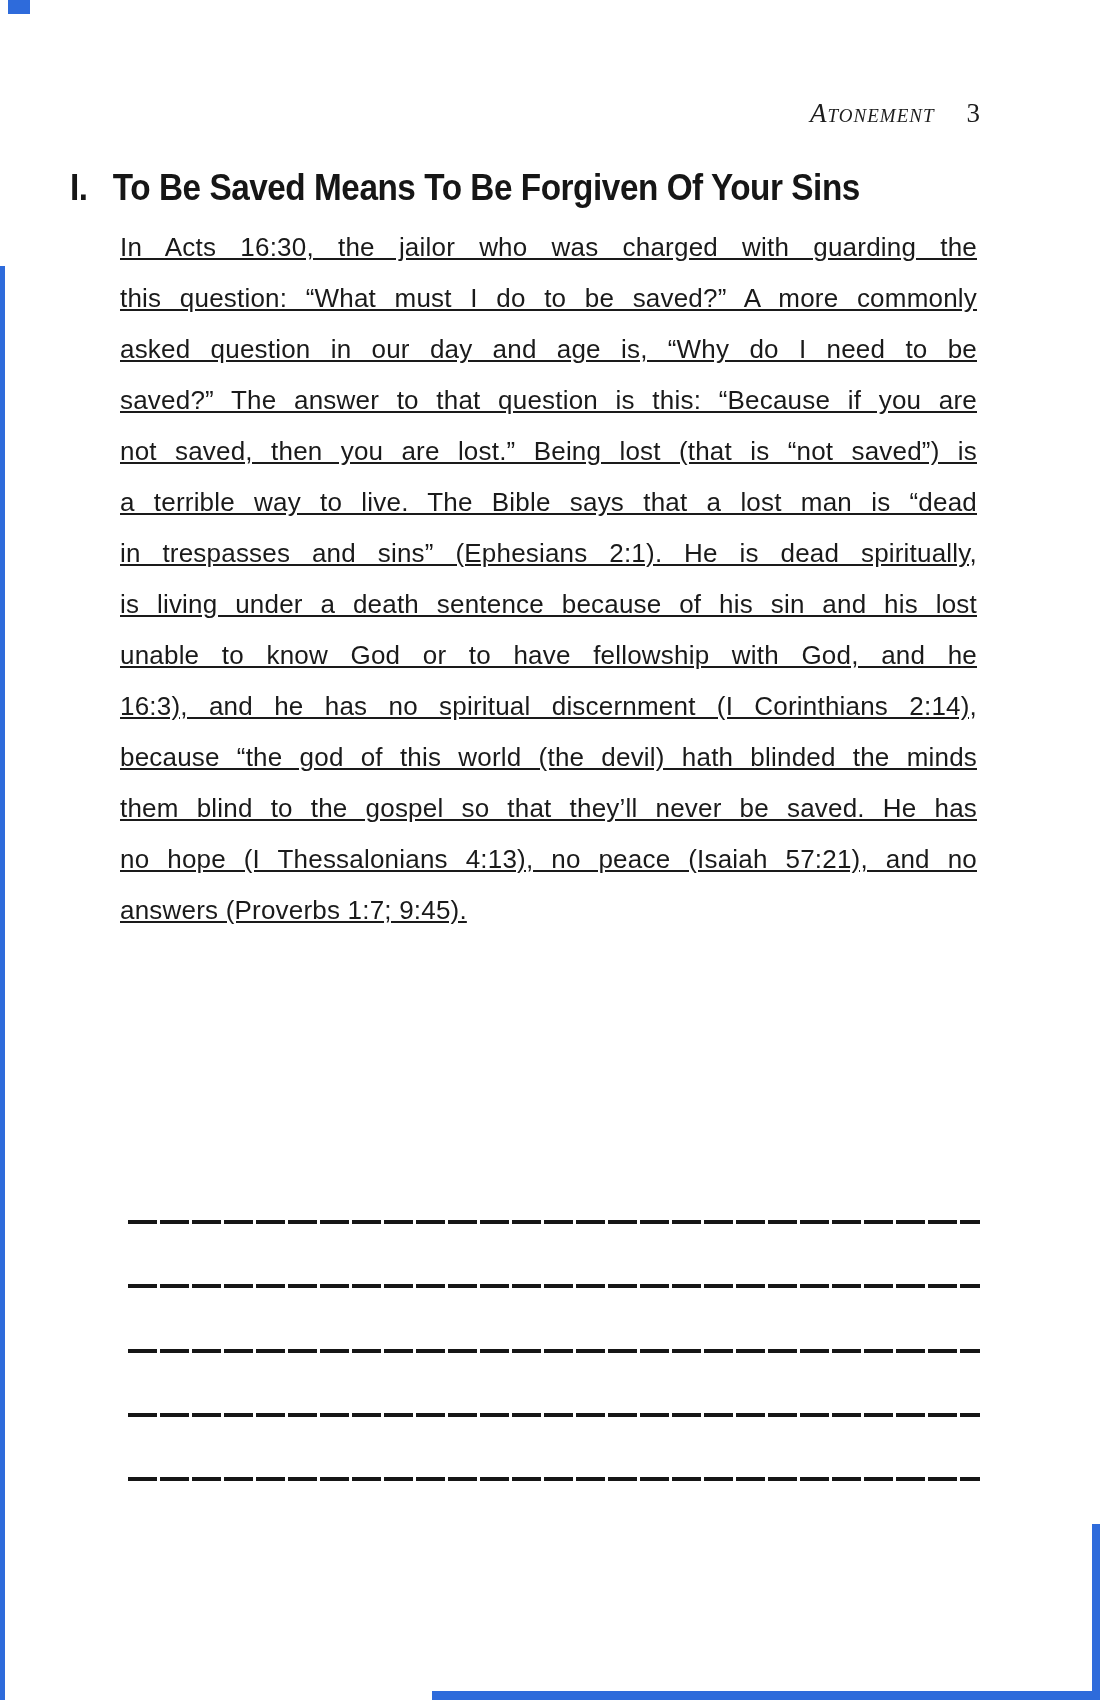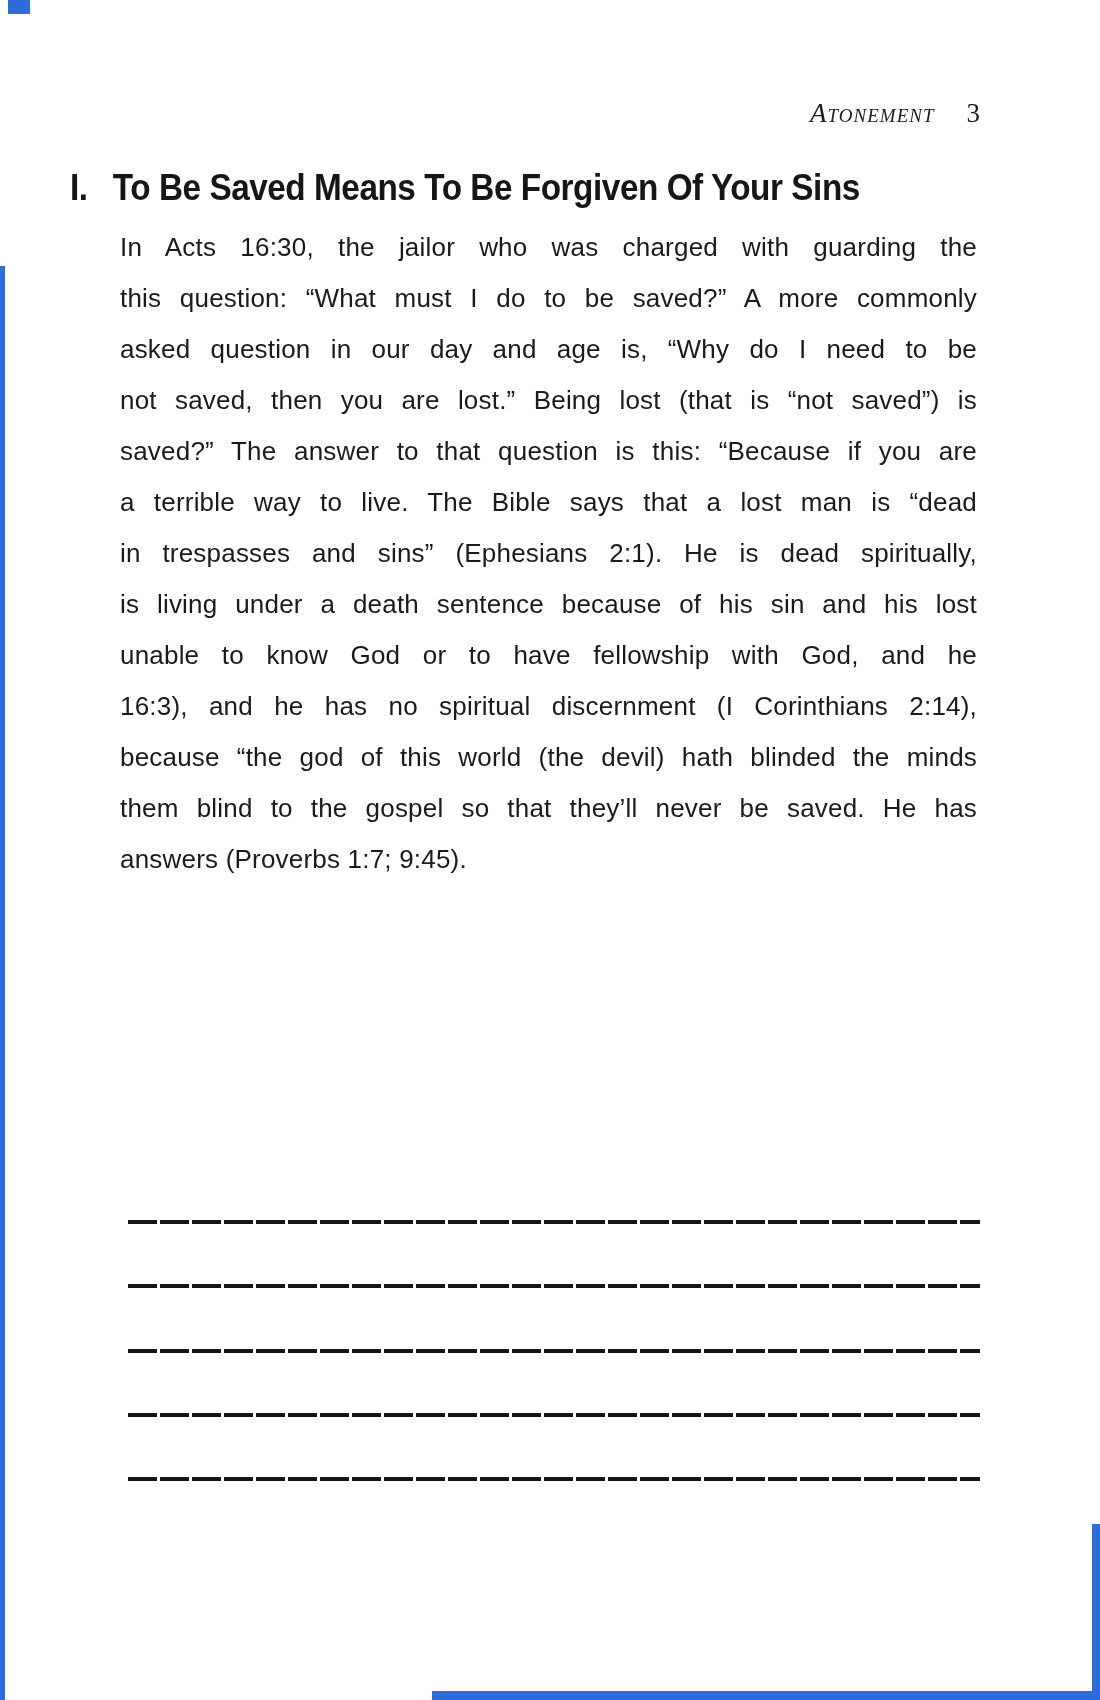"In Acts 16:30, the jailor" div.body-paragraph { text-decoration: none -> underline }
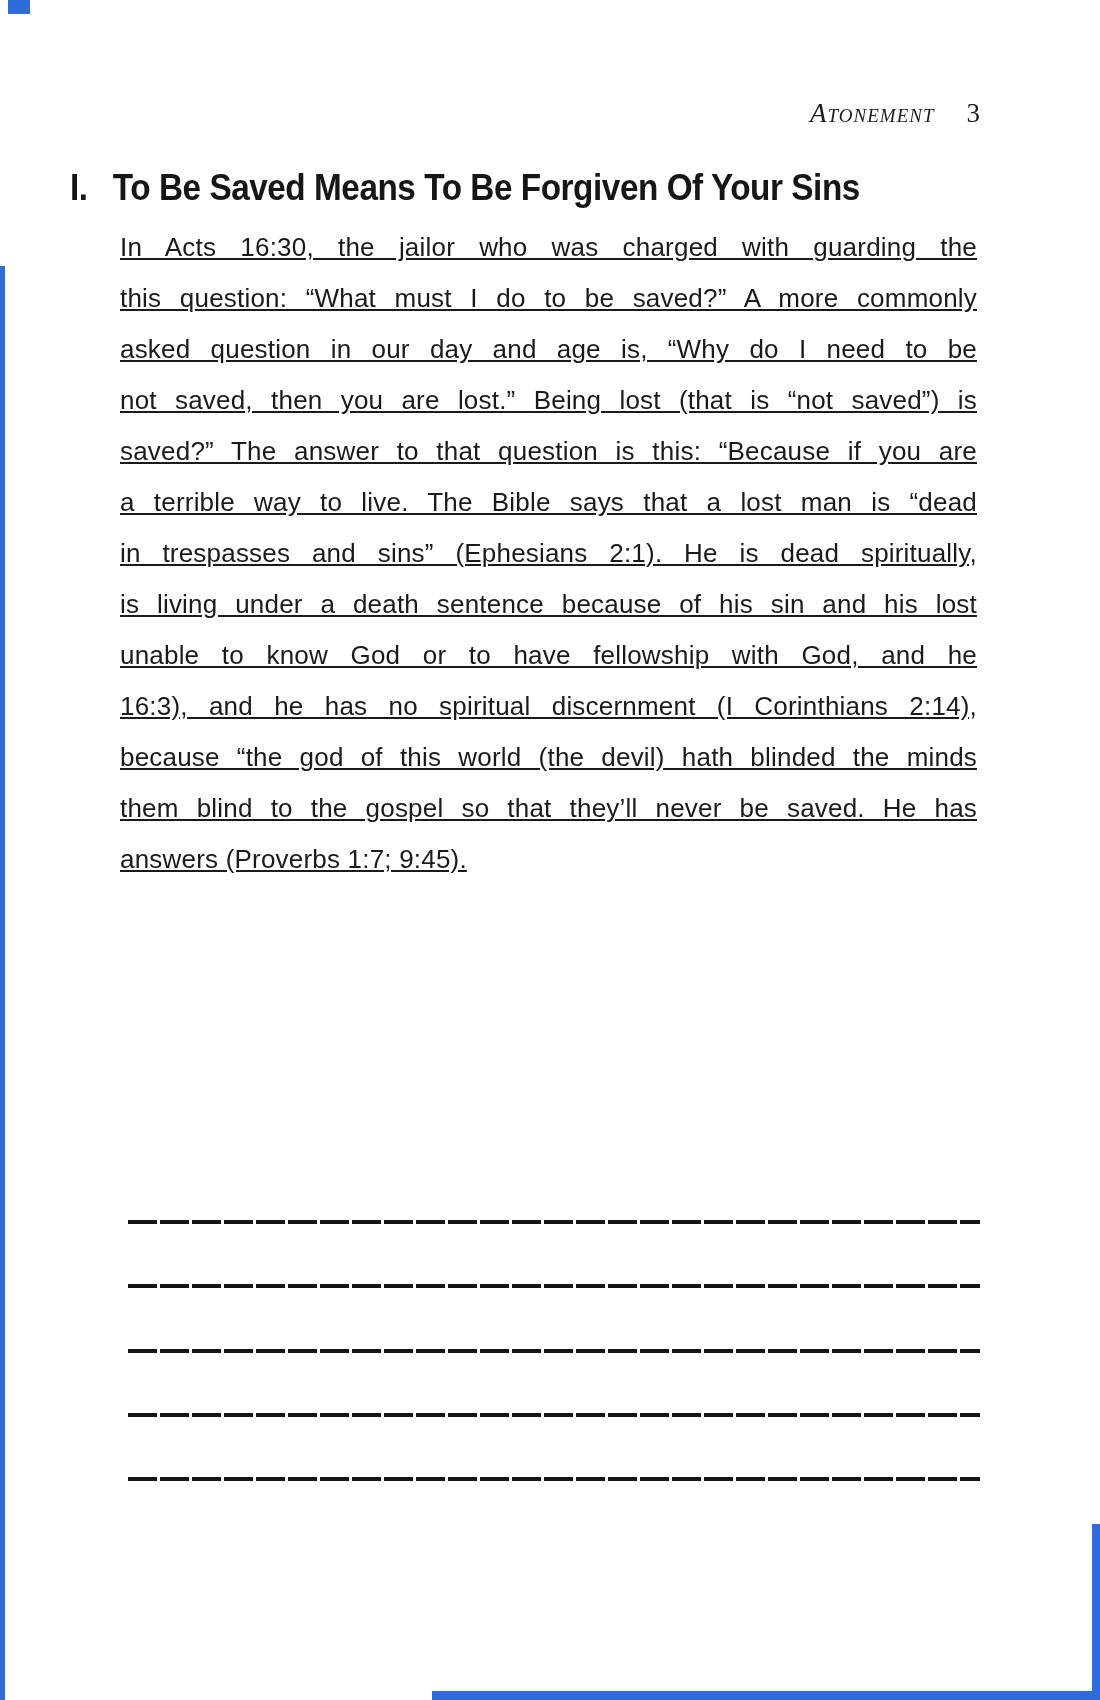"not saved, then you are" div.para-line { order: before "saved?” The answer to that" -> after "saved?” The answer to that" }
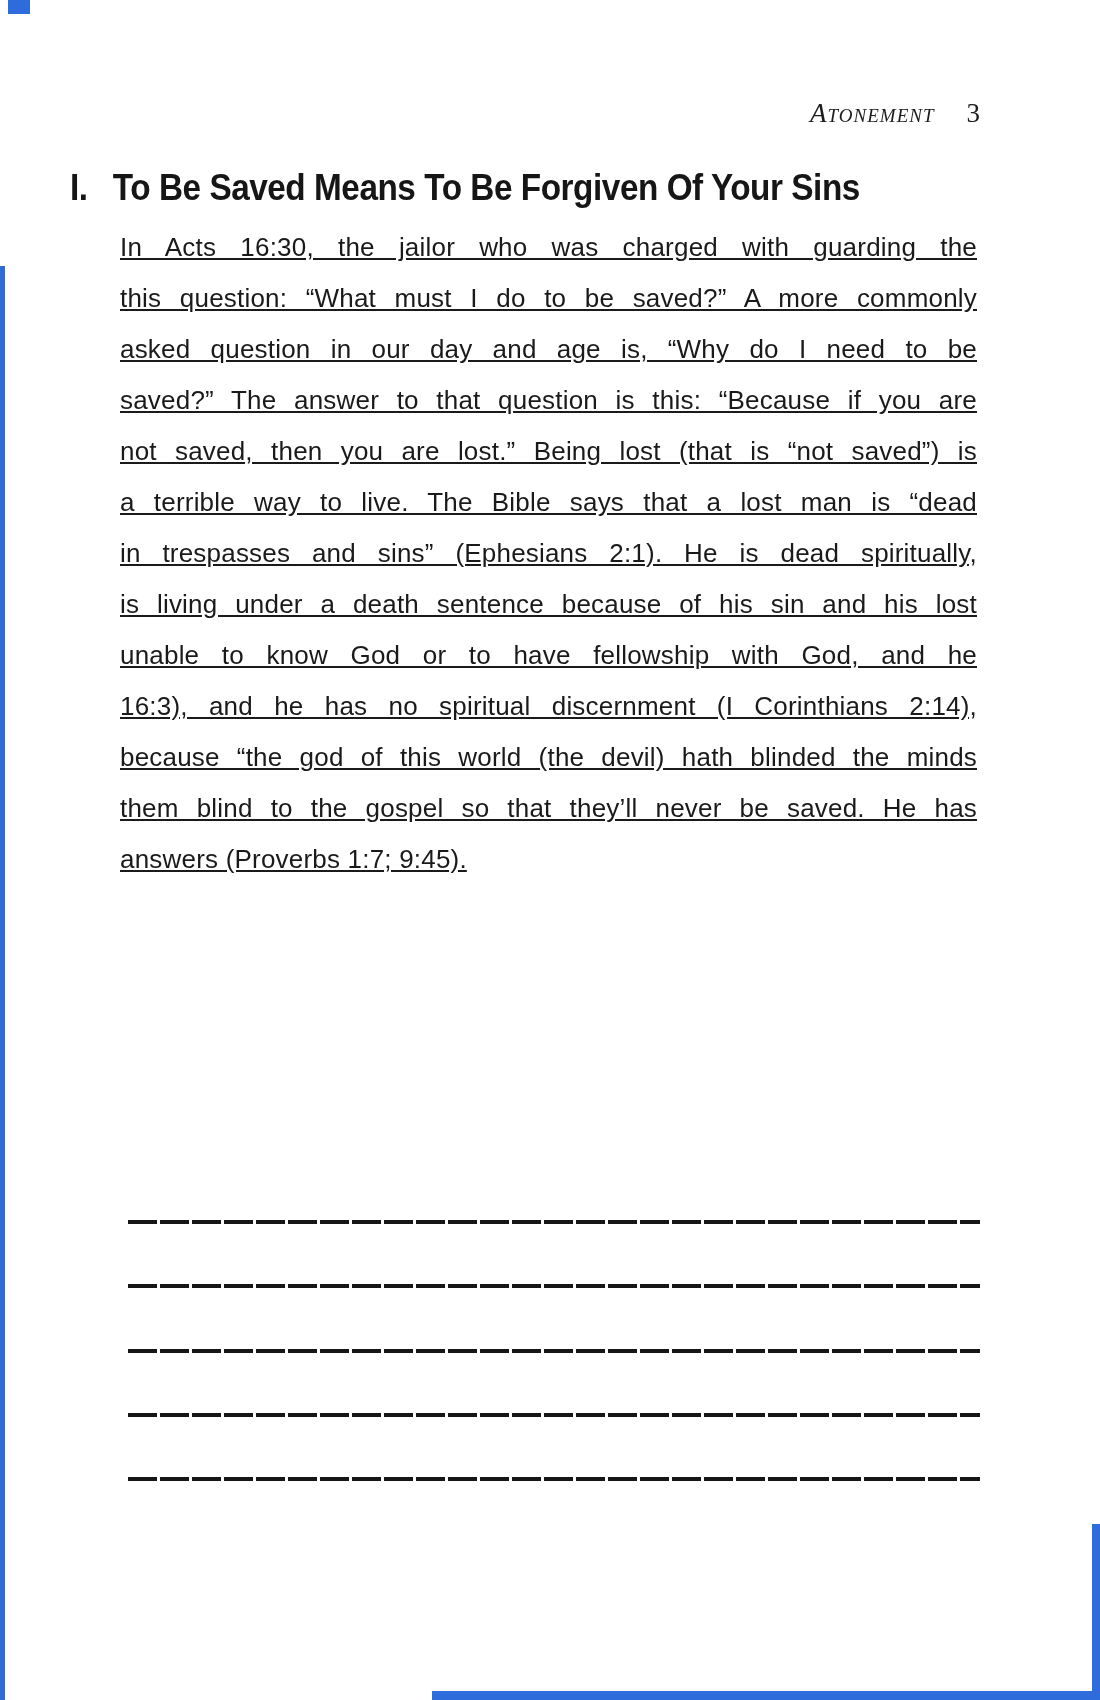"no hope (I Thessalonians 4:13)," div.para-line { html: none -> <div>no hope (I Thessalonians 4:13), no peace (Isaiah 57:21), and no</div> }
